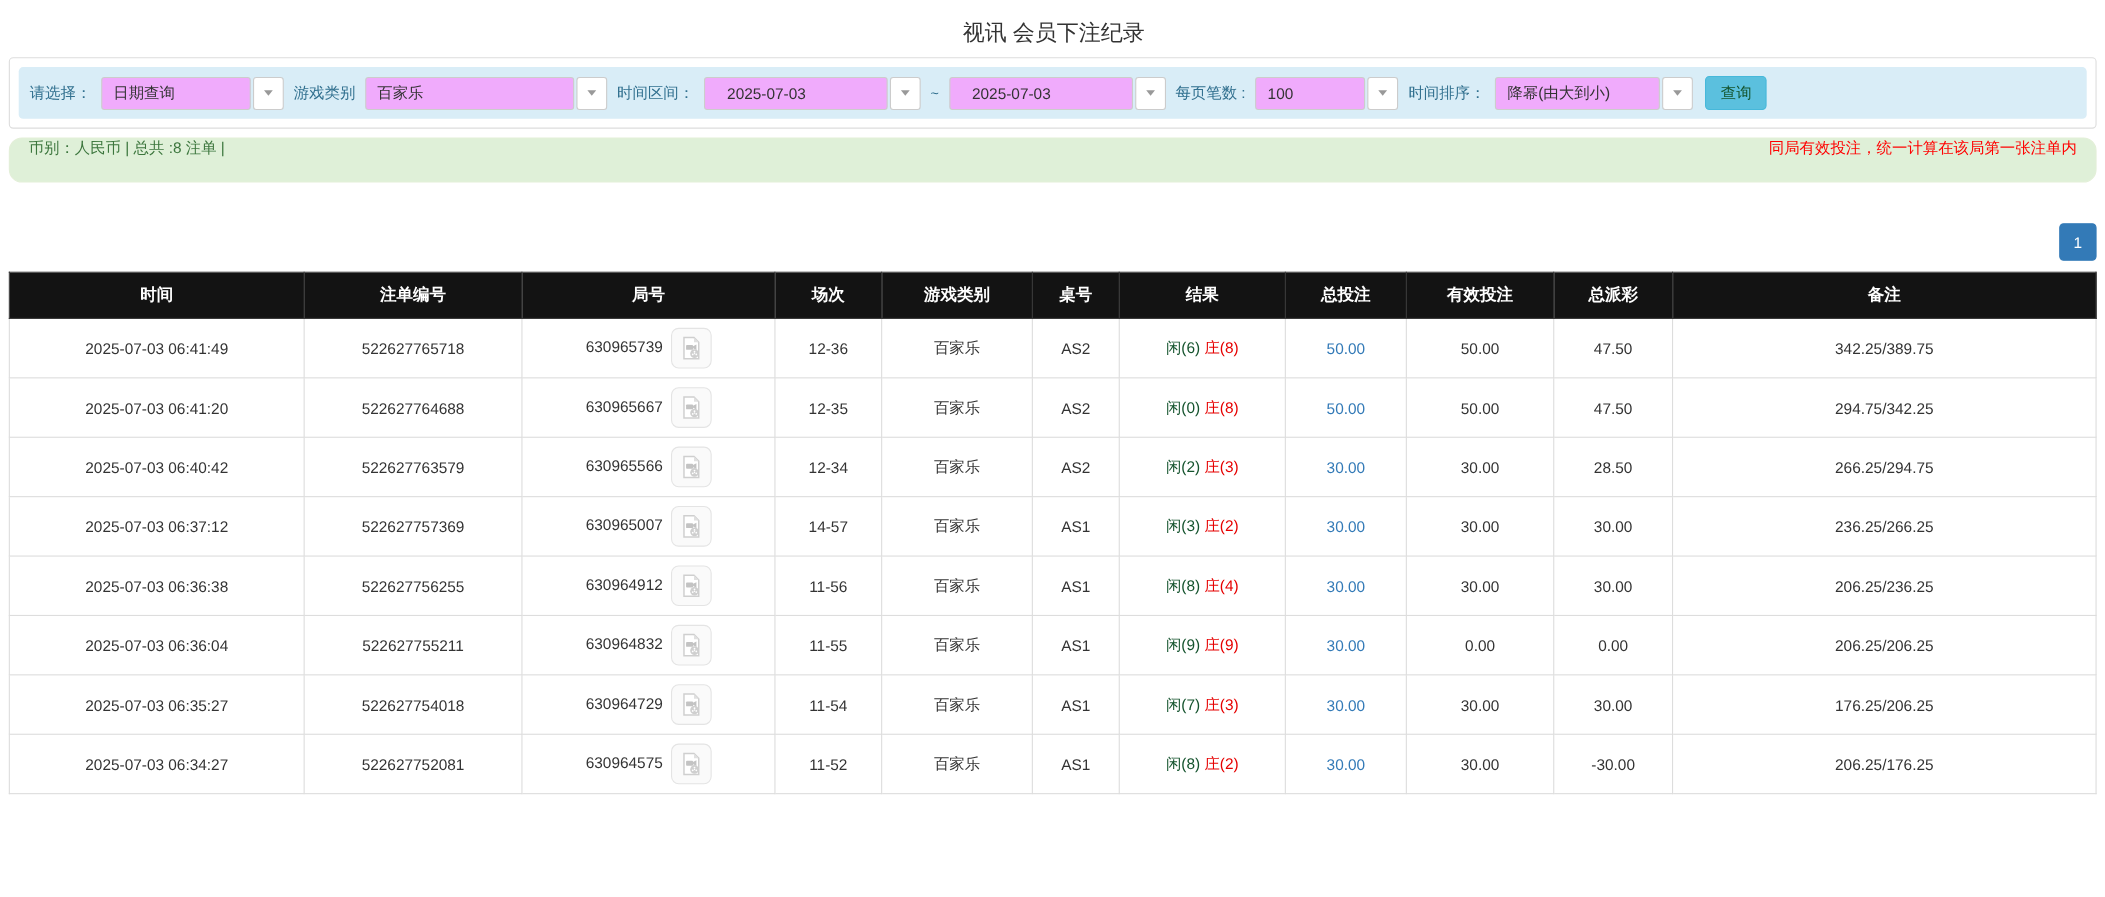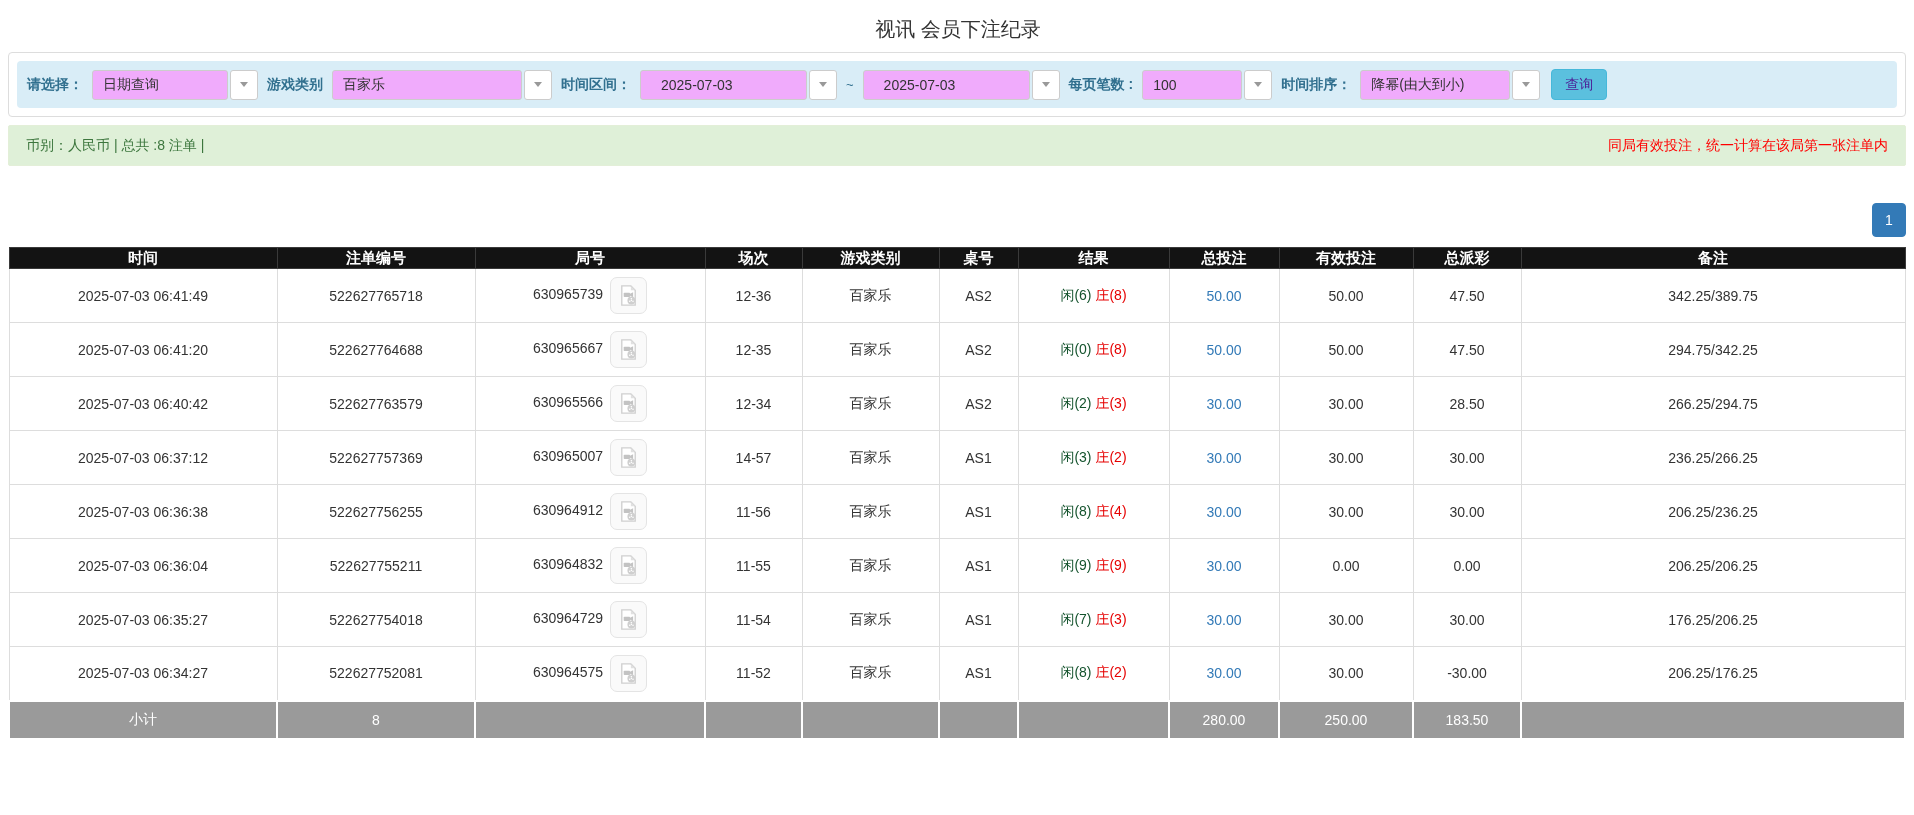"请选择：" .f-label { font-weight: bold -> normal }
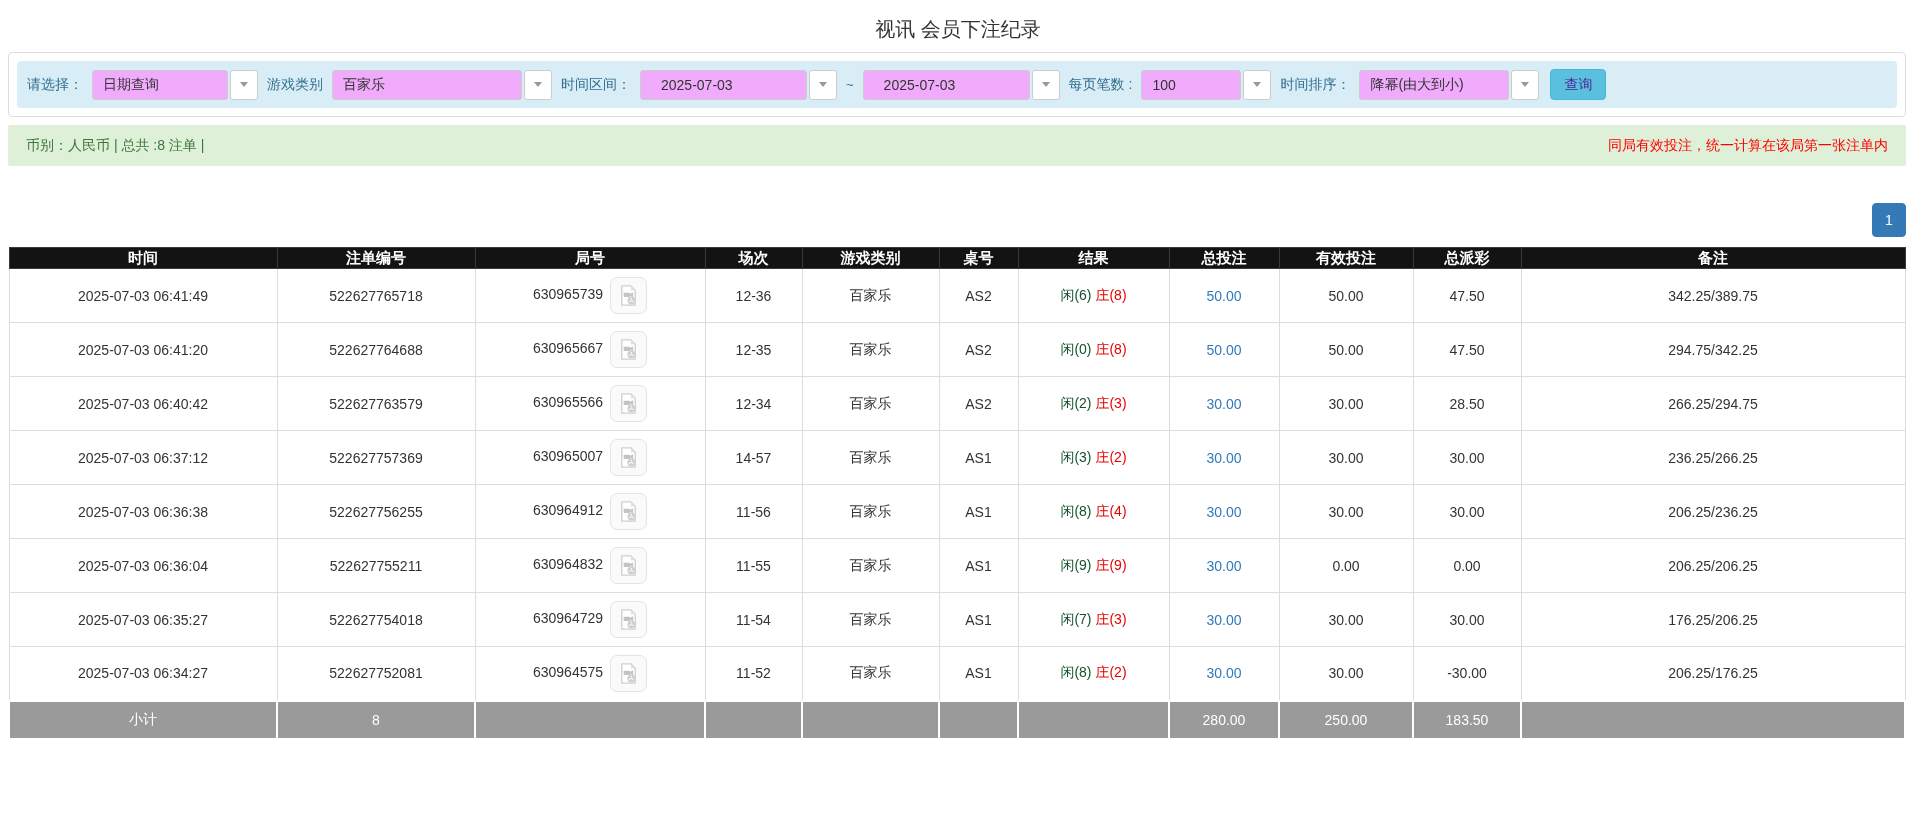"查询" .search-btn { color: #4c1d95 -> #14532d }
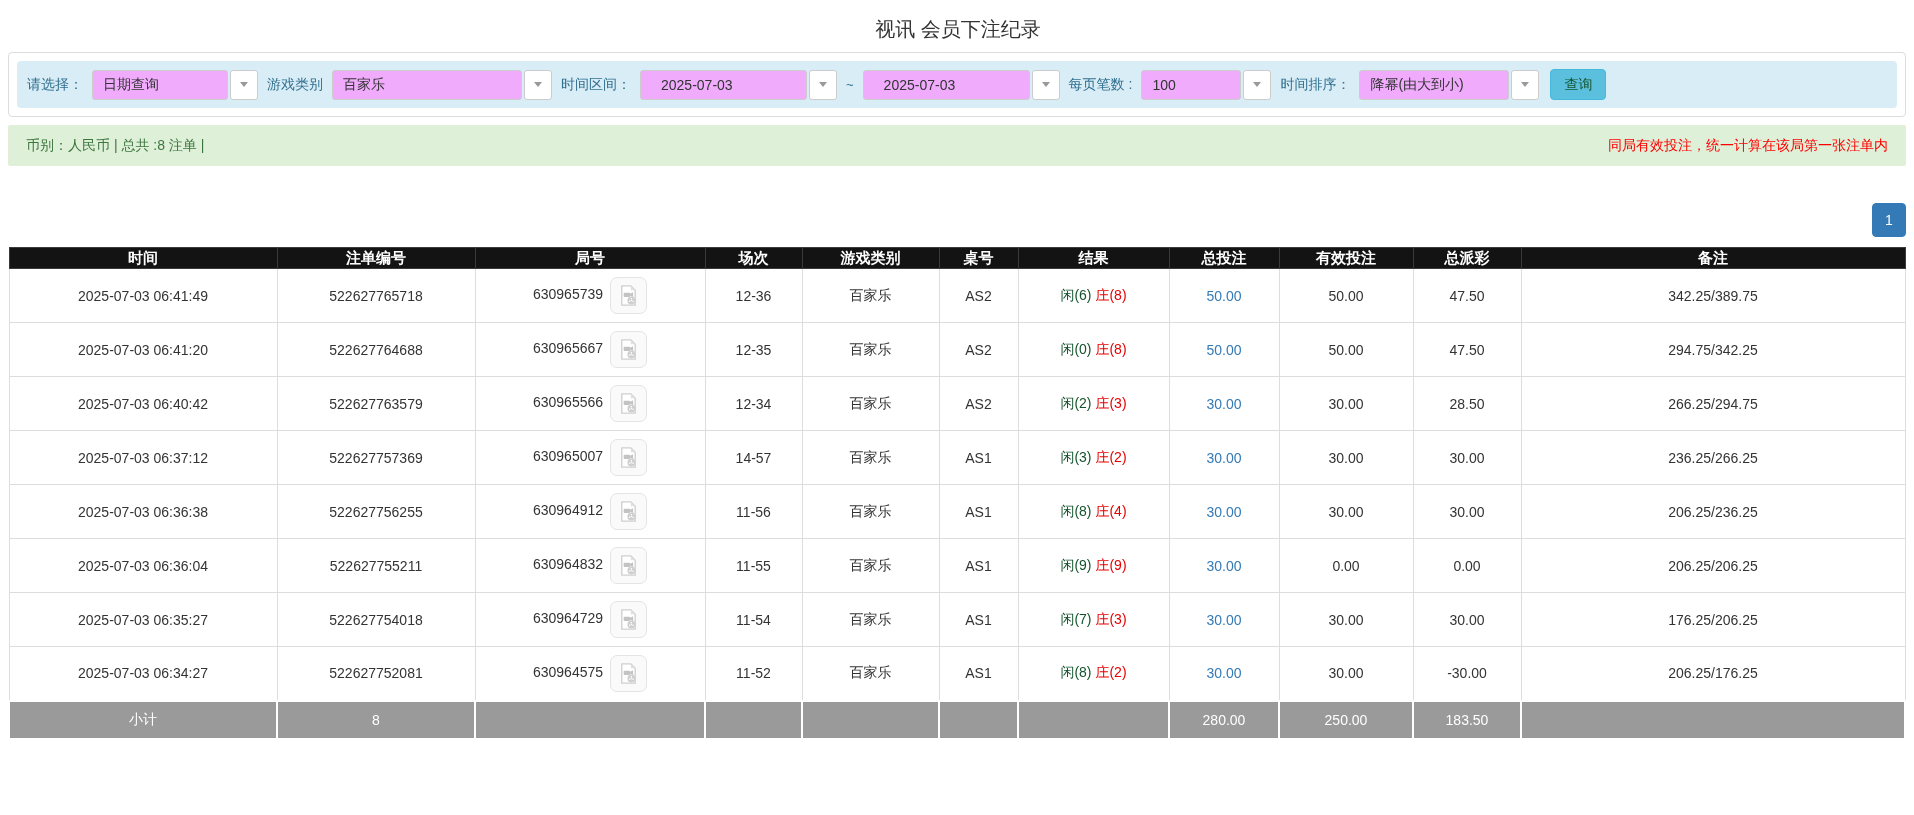"币别：人民币 | 总共 :8 注单" .summary-bar { align-items: center -> flex-start; border-radius: 2px -> 12px }
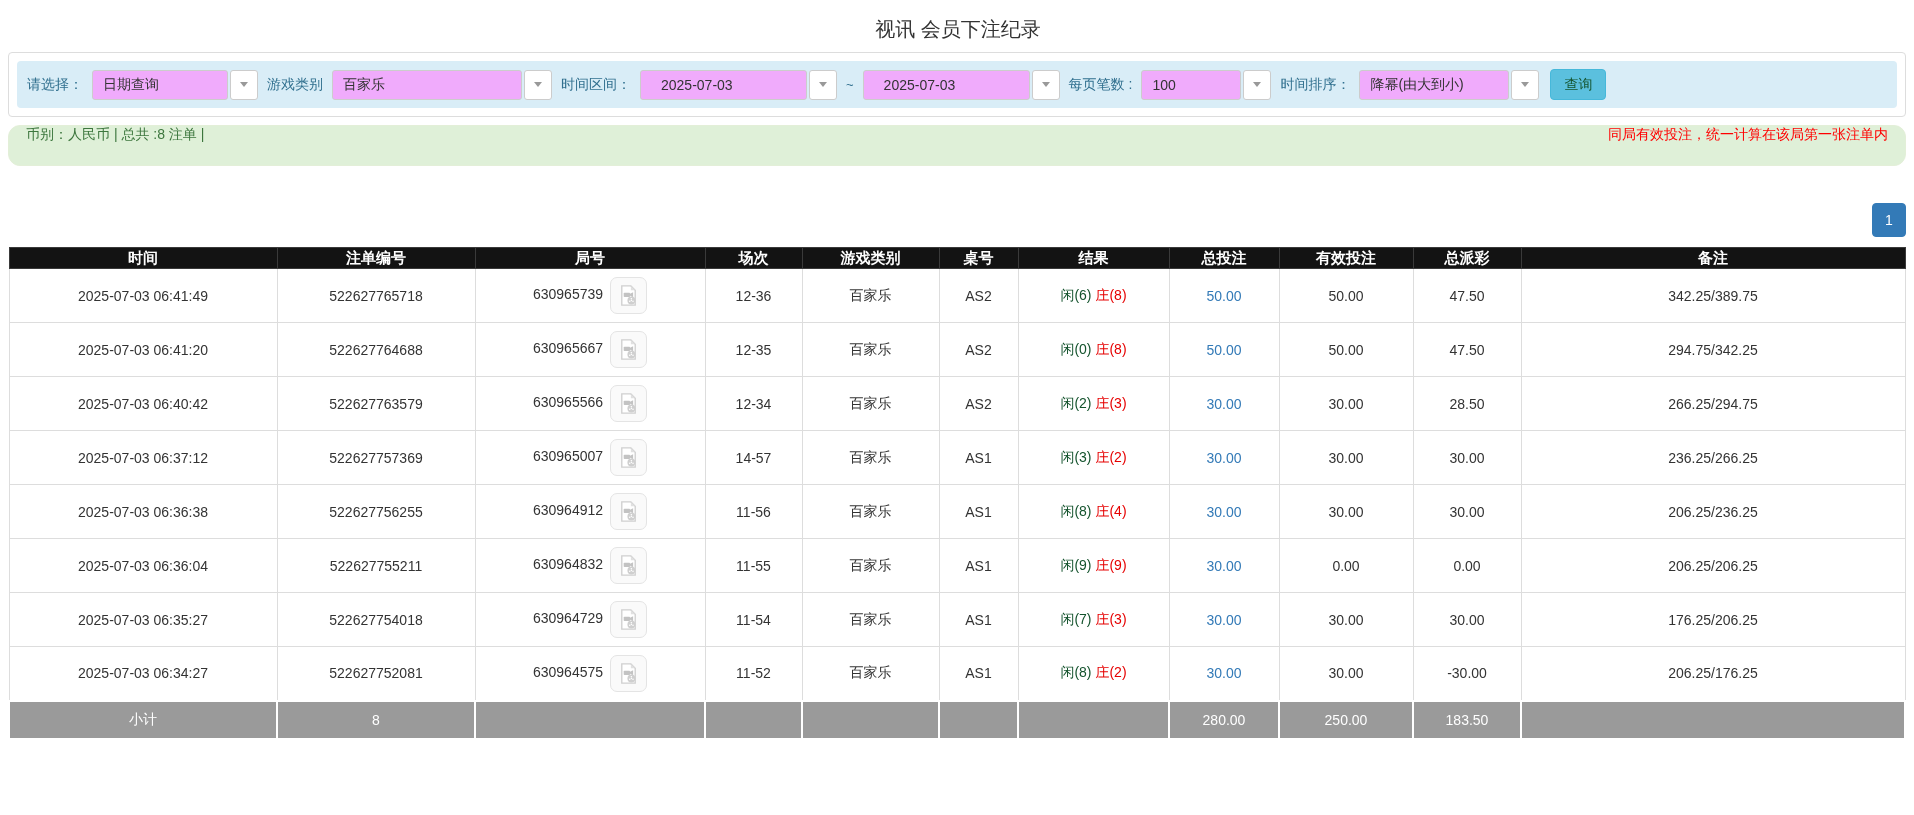"时间" .bet-table th { height: 21px -> 42px }
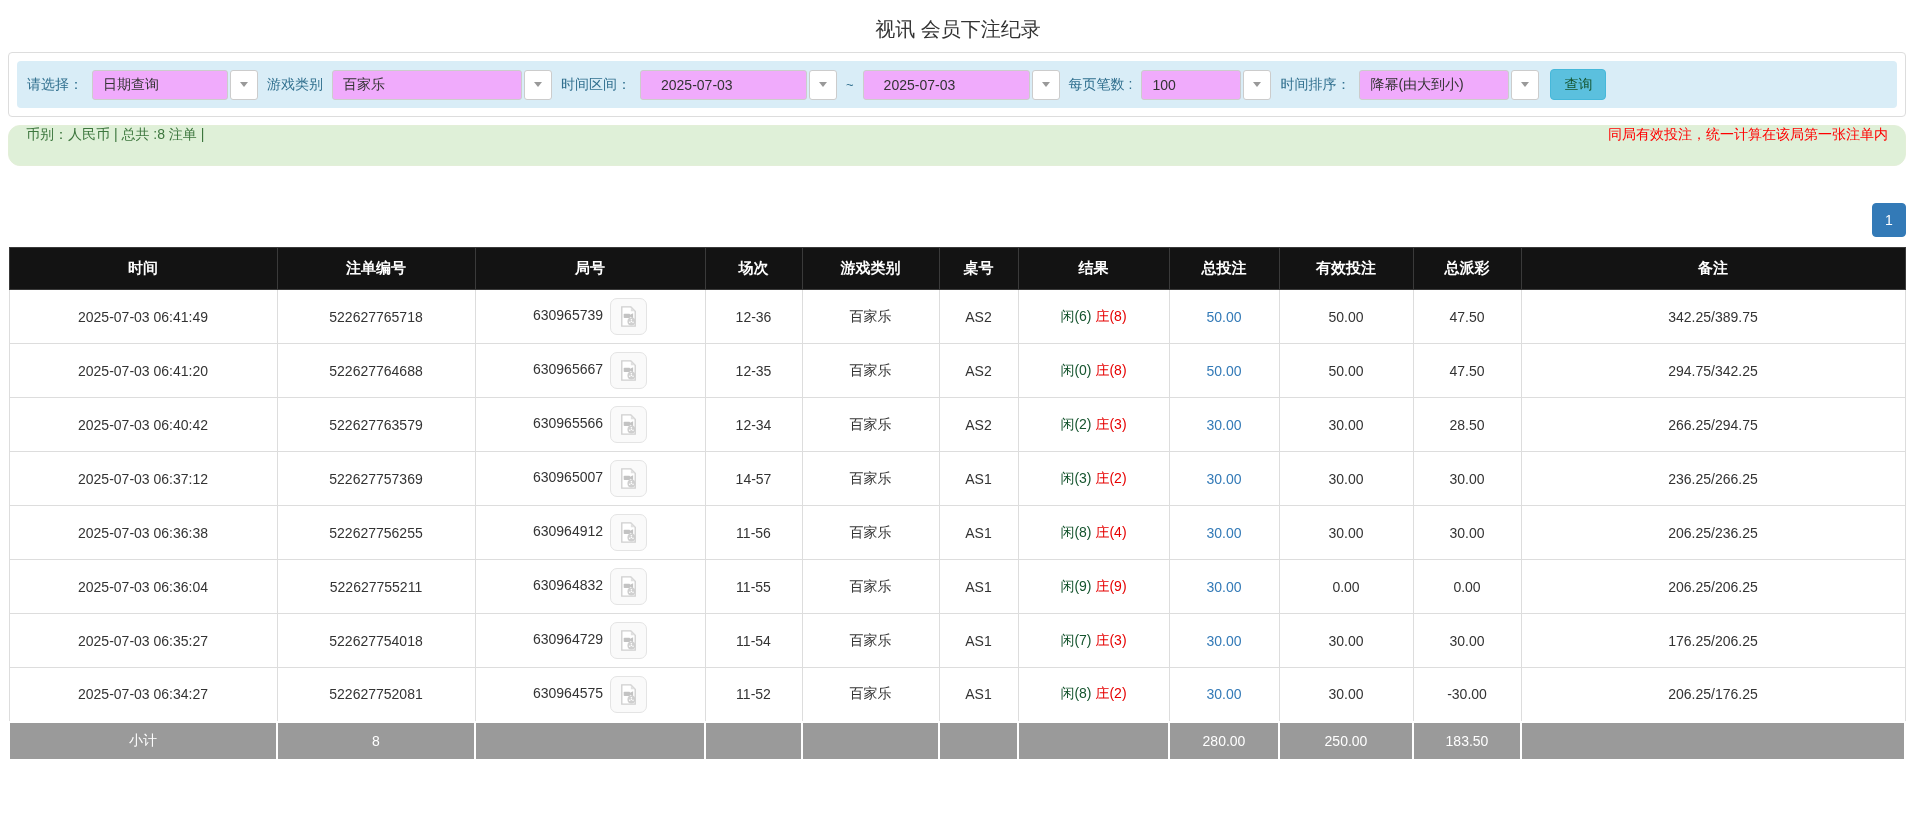"小计" tr.sum-row { html: <tr> <td>小计</td> <td>8</td> <td></td> <td></td> <td></td> <td></td> <td></td> <td>280.00</td> <td>250.00</td> <td>183.50</td> <td></td> </tr> -> none }
